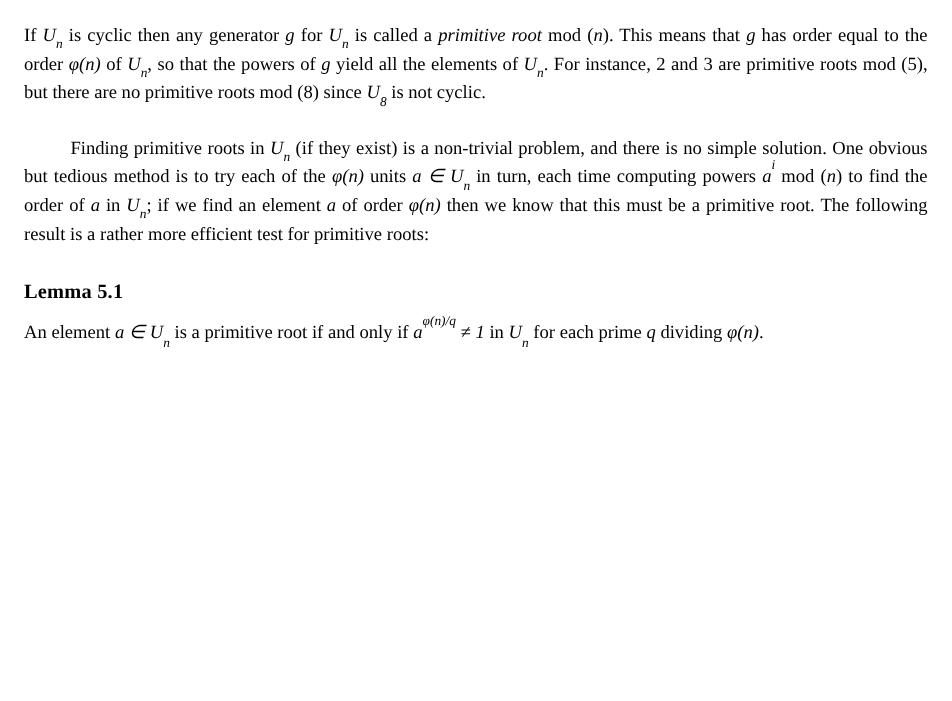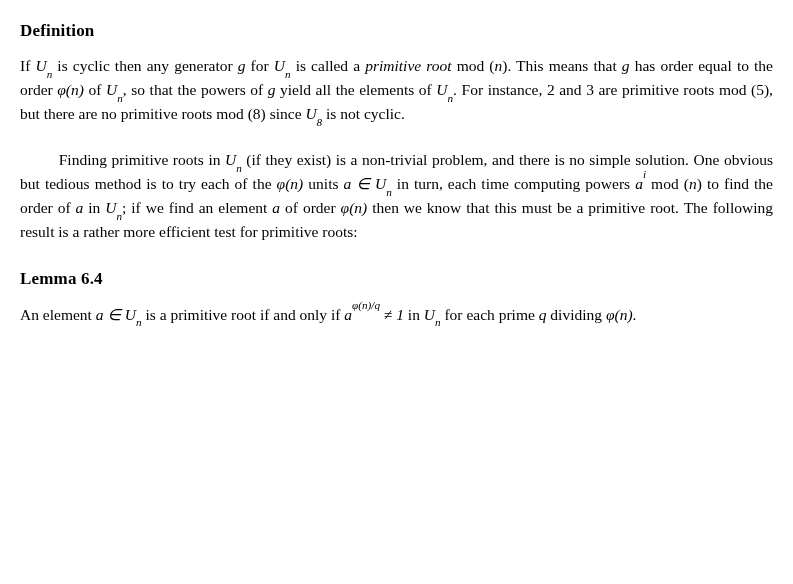"Definition" div.definition-heading { html: <div>Definition</div> -> none }
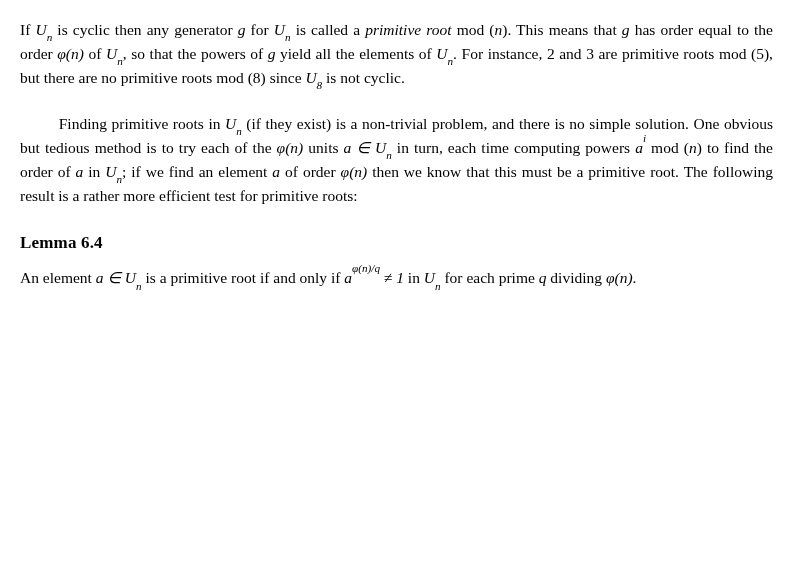"Lemma 6.4" div.lemma-heading { text: 6.4 -> 5.1 }
